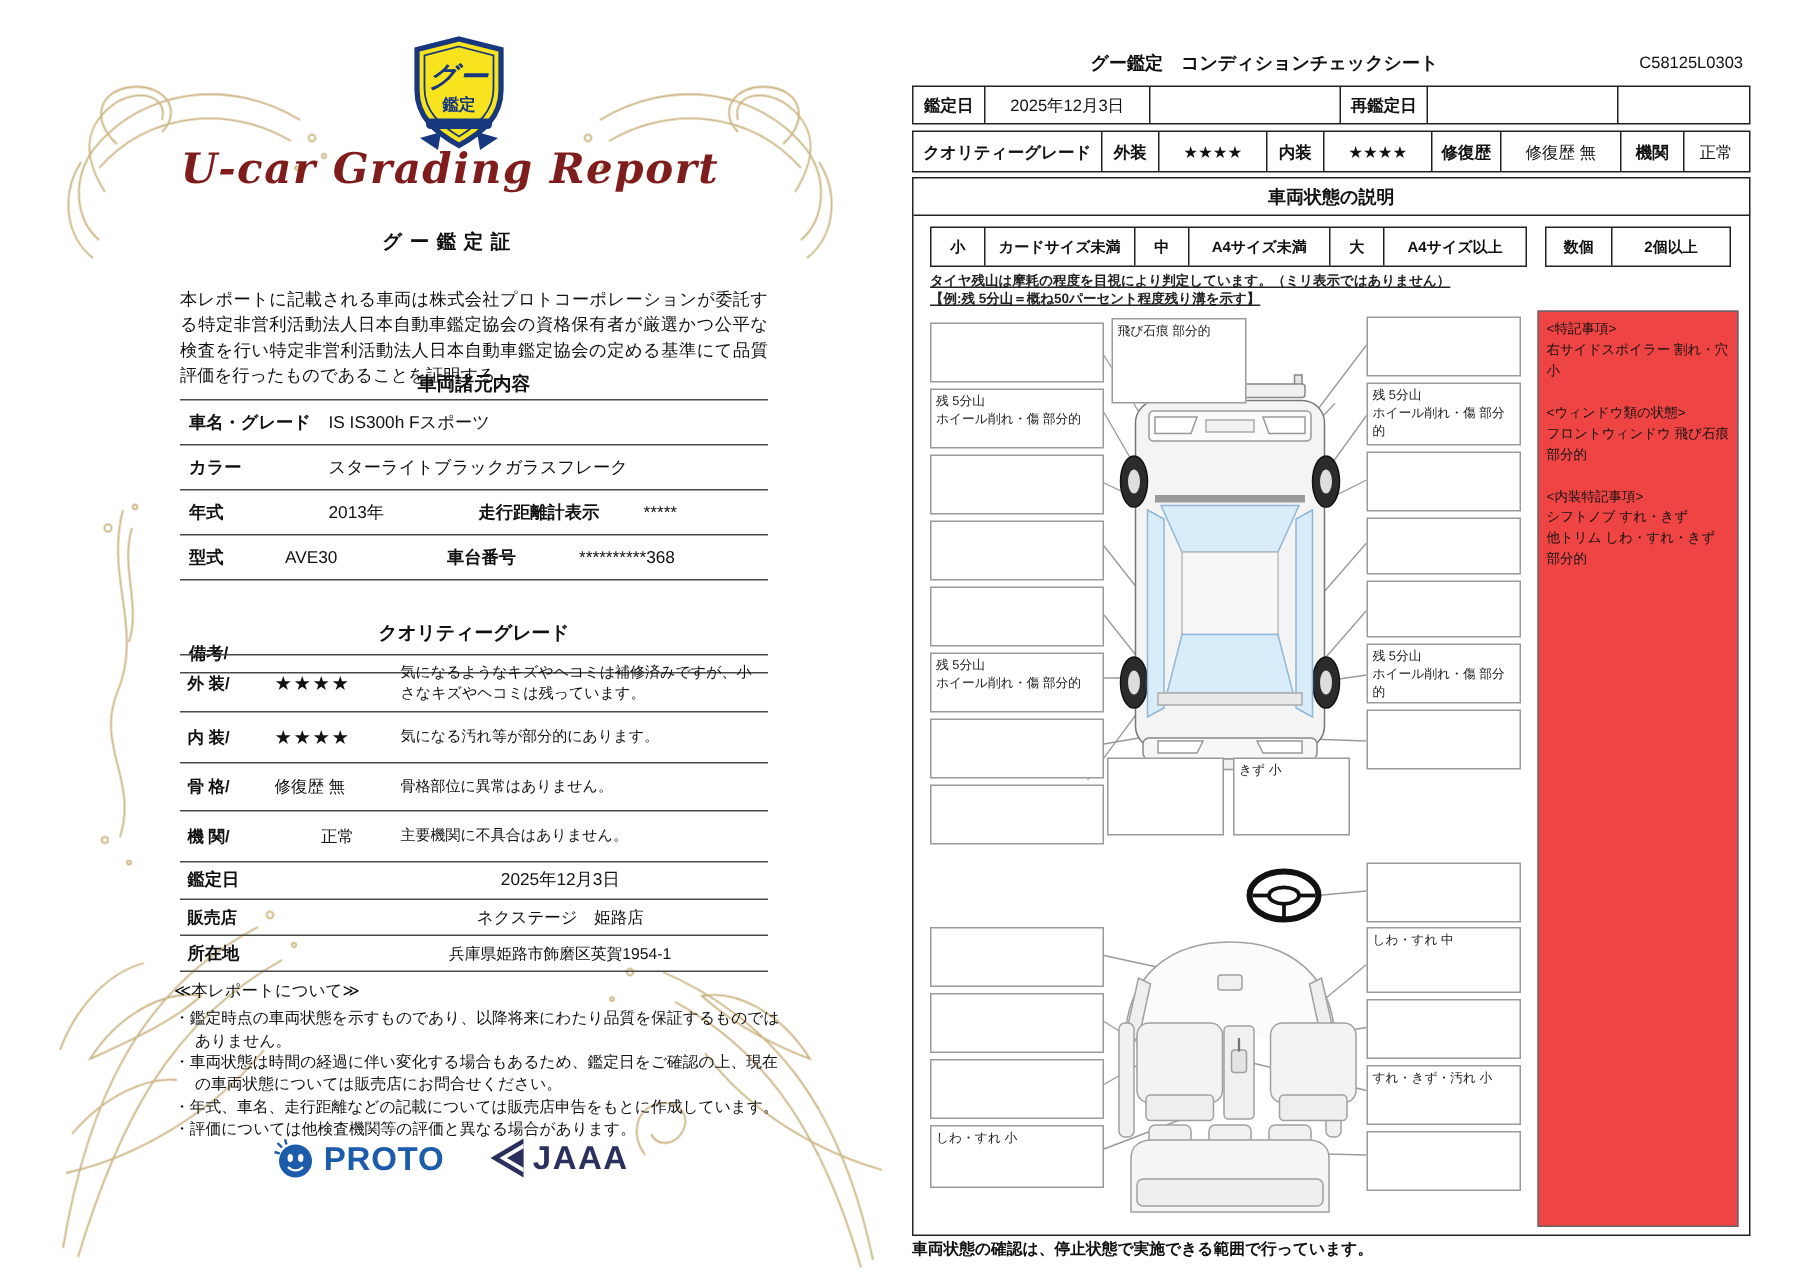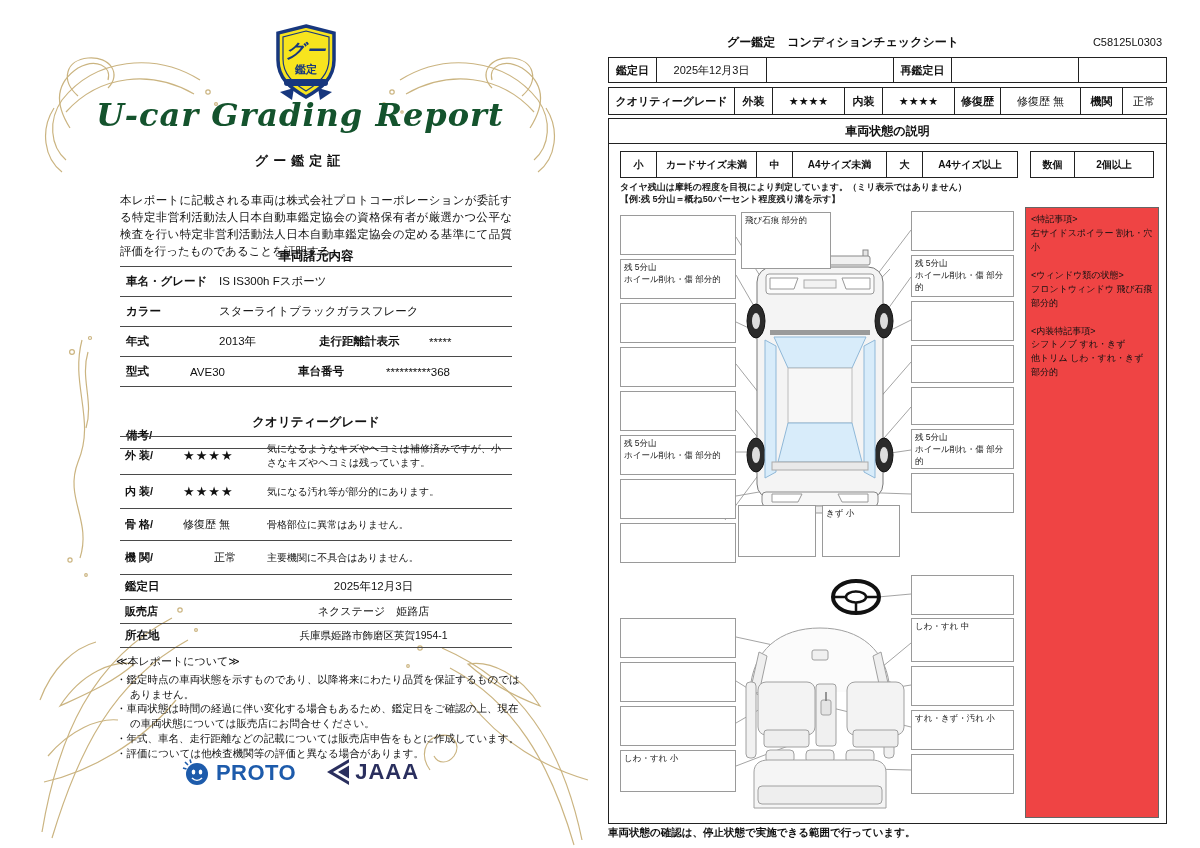"U-car Grading Report" .lp-title { color: #14532d -> #7f1d1d; font-size: 32px -> 28px }
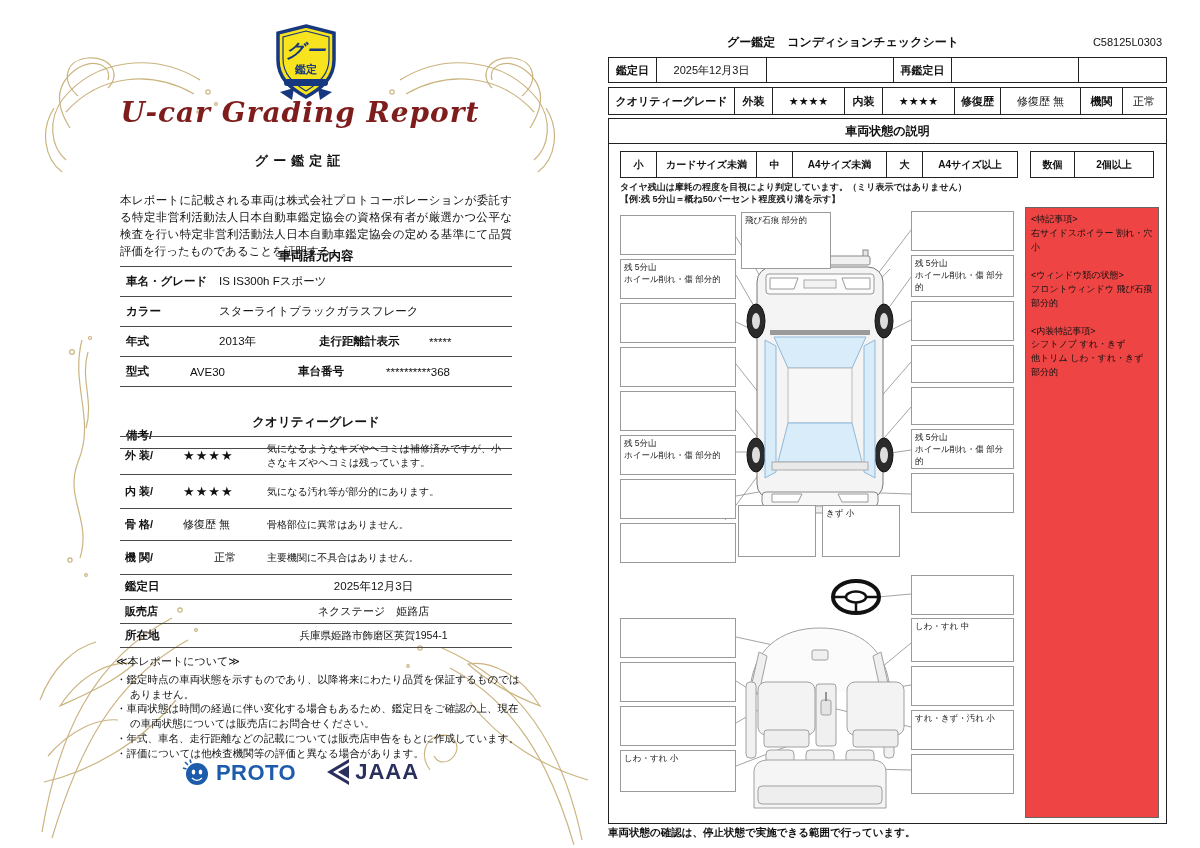"タイヤ残山は摩耗の程度を目視により判定しています。（ミリ表示ではありません）" .tirenote { text-decoration: none -> underline }
